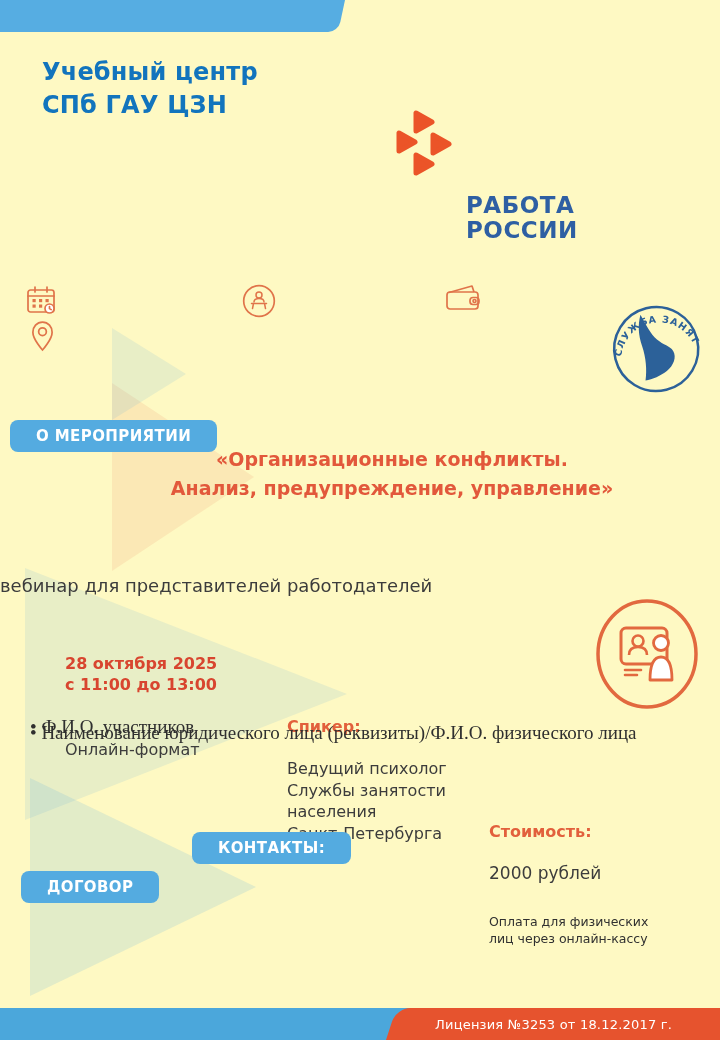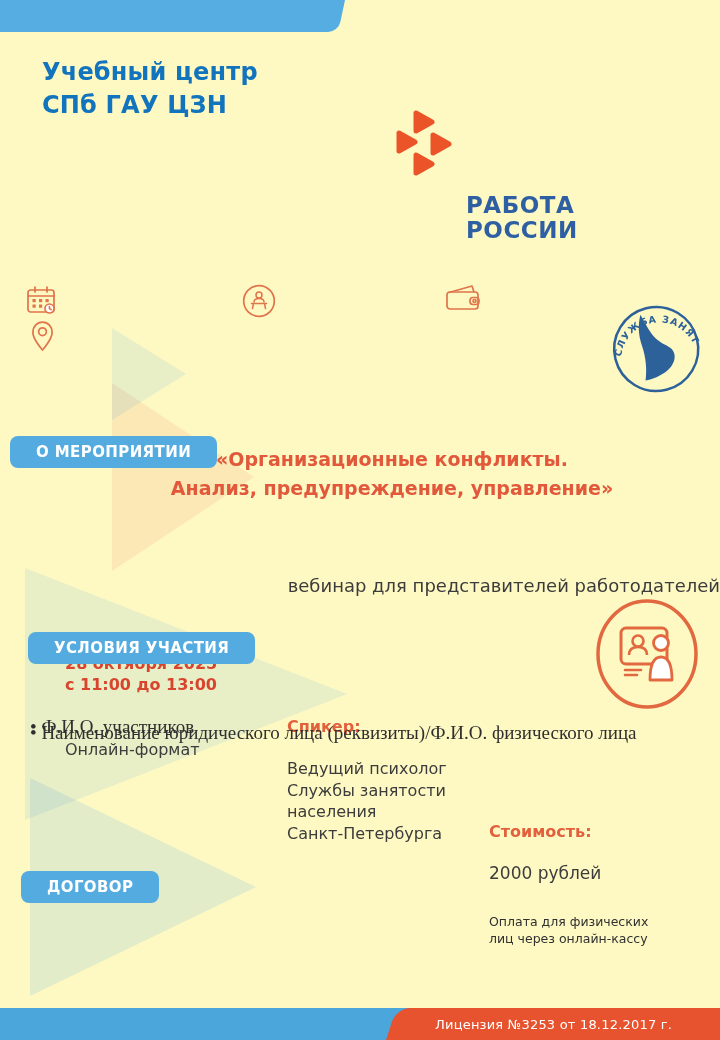"О МЕРОПРИЯТИИ" div.badge { top: 436px -> 420px }
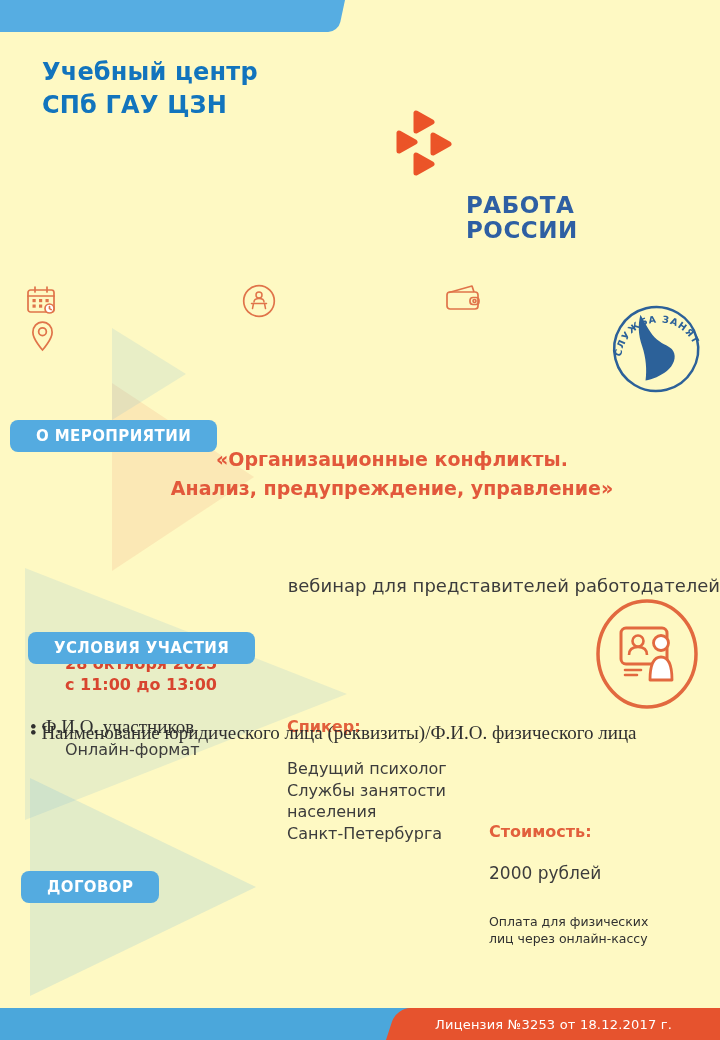"вебинар для представителей работодателей" .event-subtitle { text-align: right -> left }
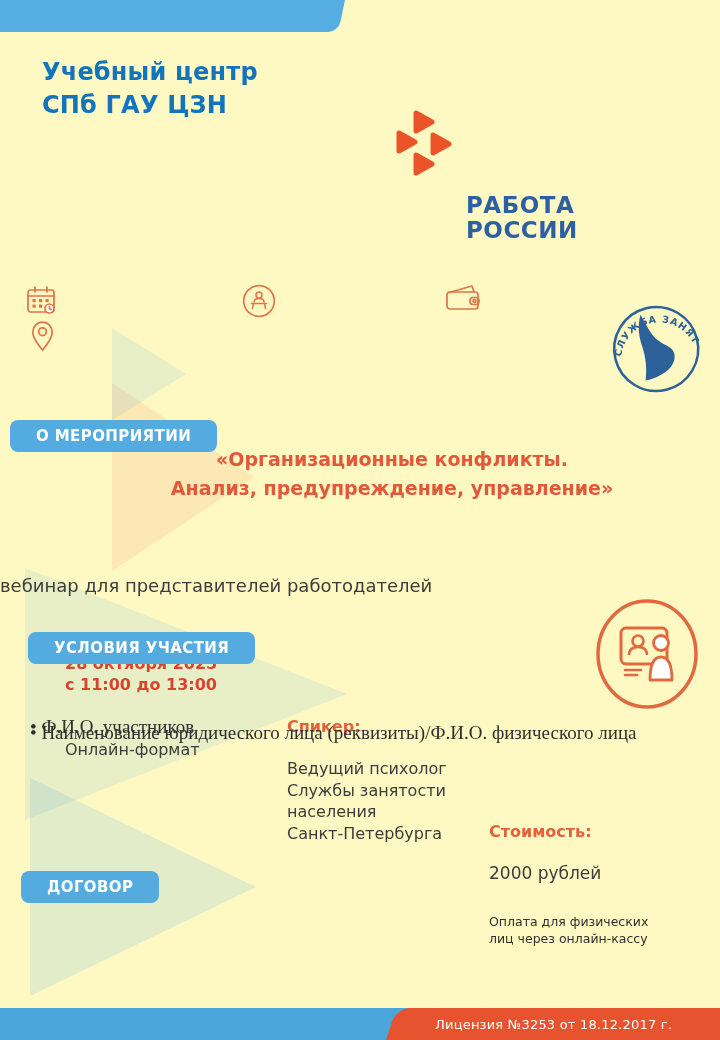"УСЛОВИЯ УЧАСТИЯ" div.badge { html: <div>УСЛОВИЯ УЧАСТИЯ</div> -> none }
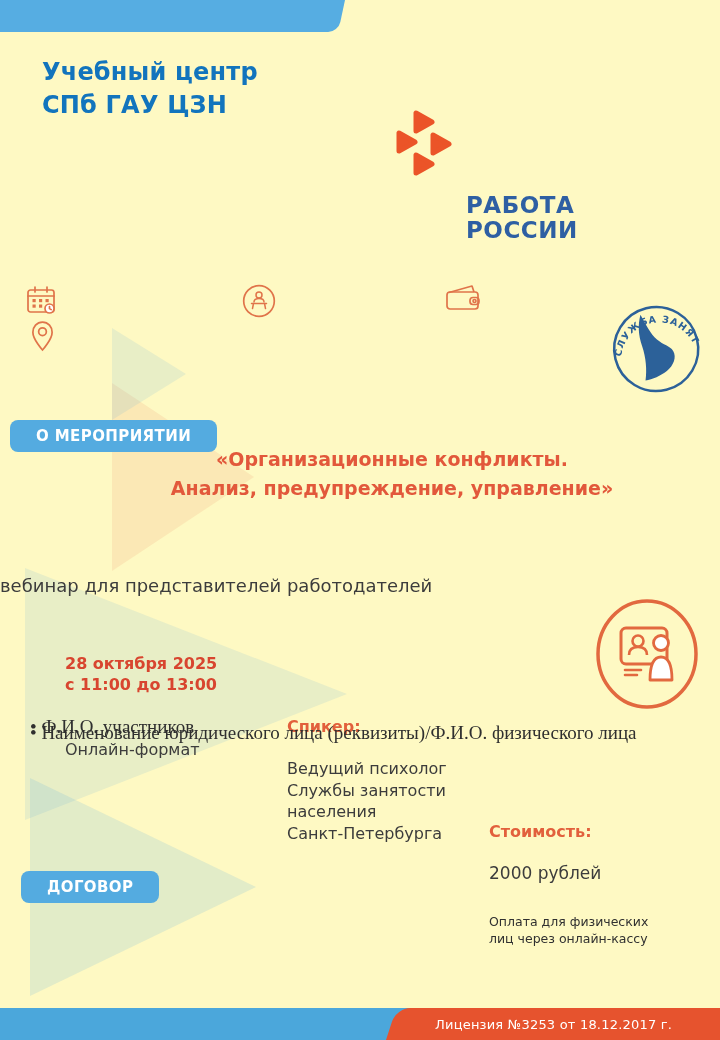"КОНТАКТЫ:" div.badge { html: none -> <div>КОНТАКТЫ:</div> }
